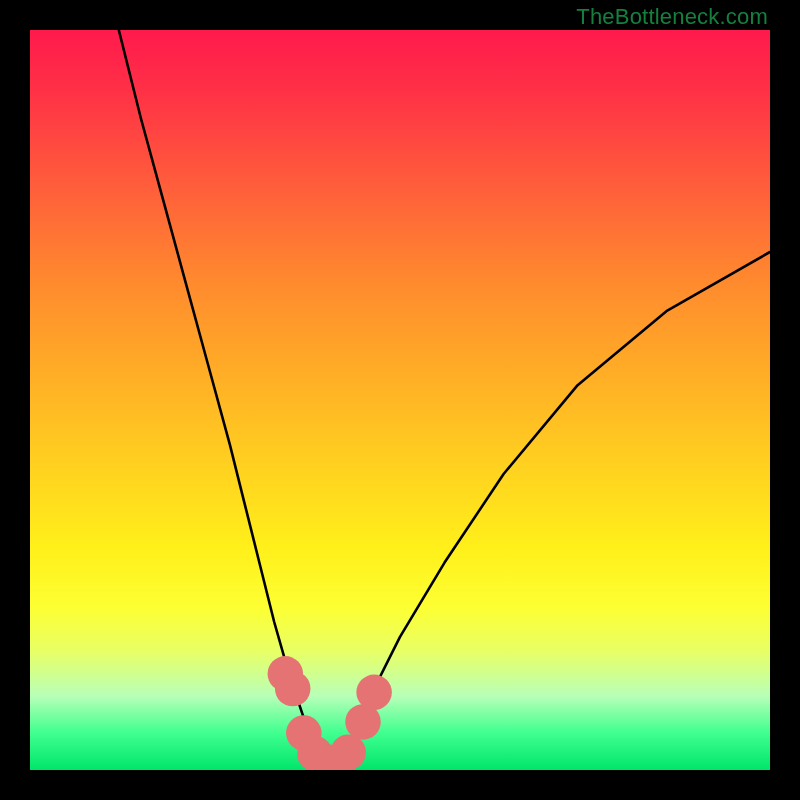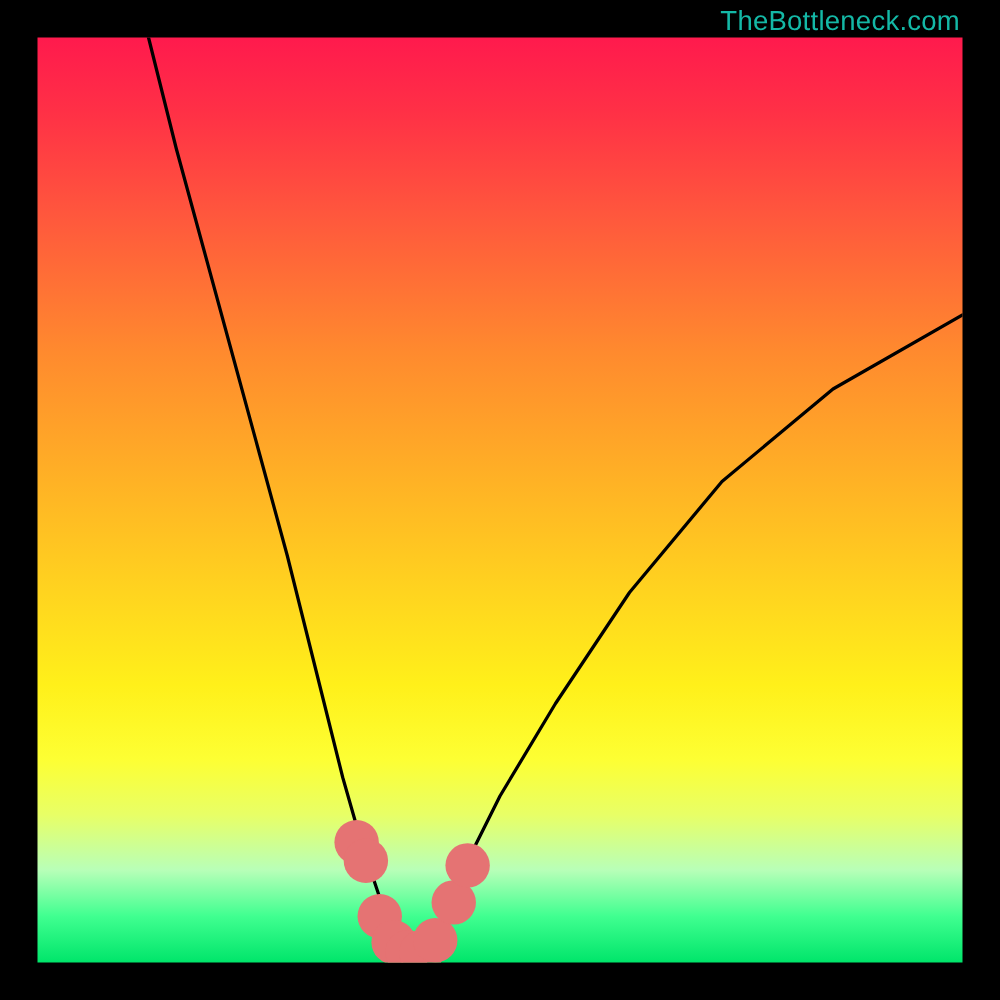"TheBottleneck.com" .watermark { color: #14b8a6 -> #15803d }
